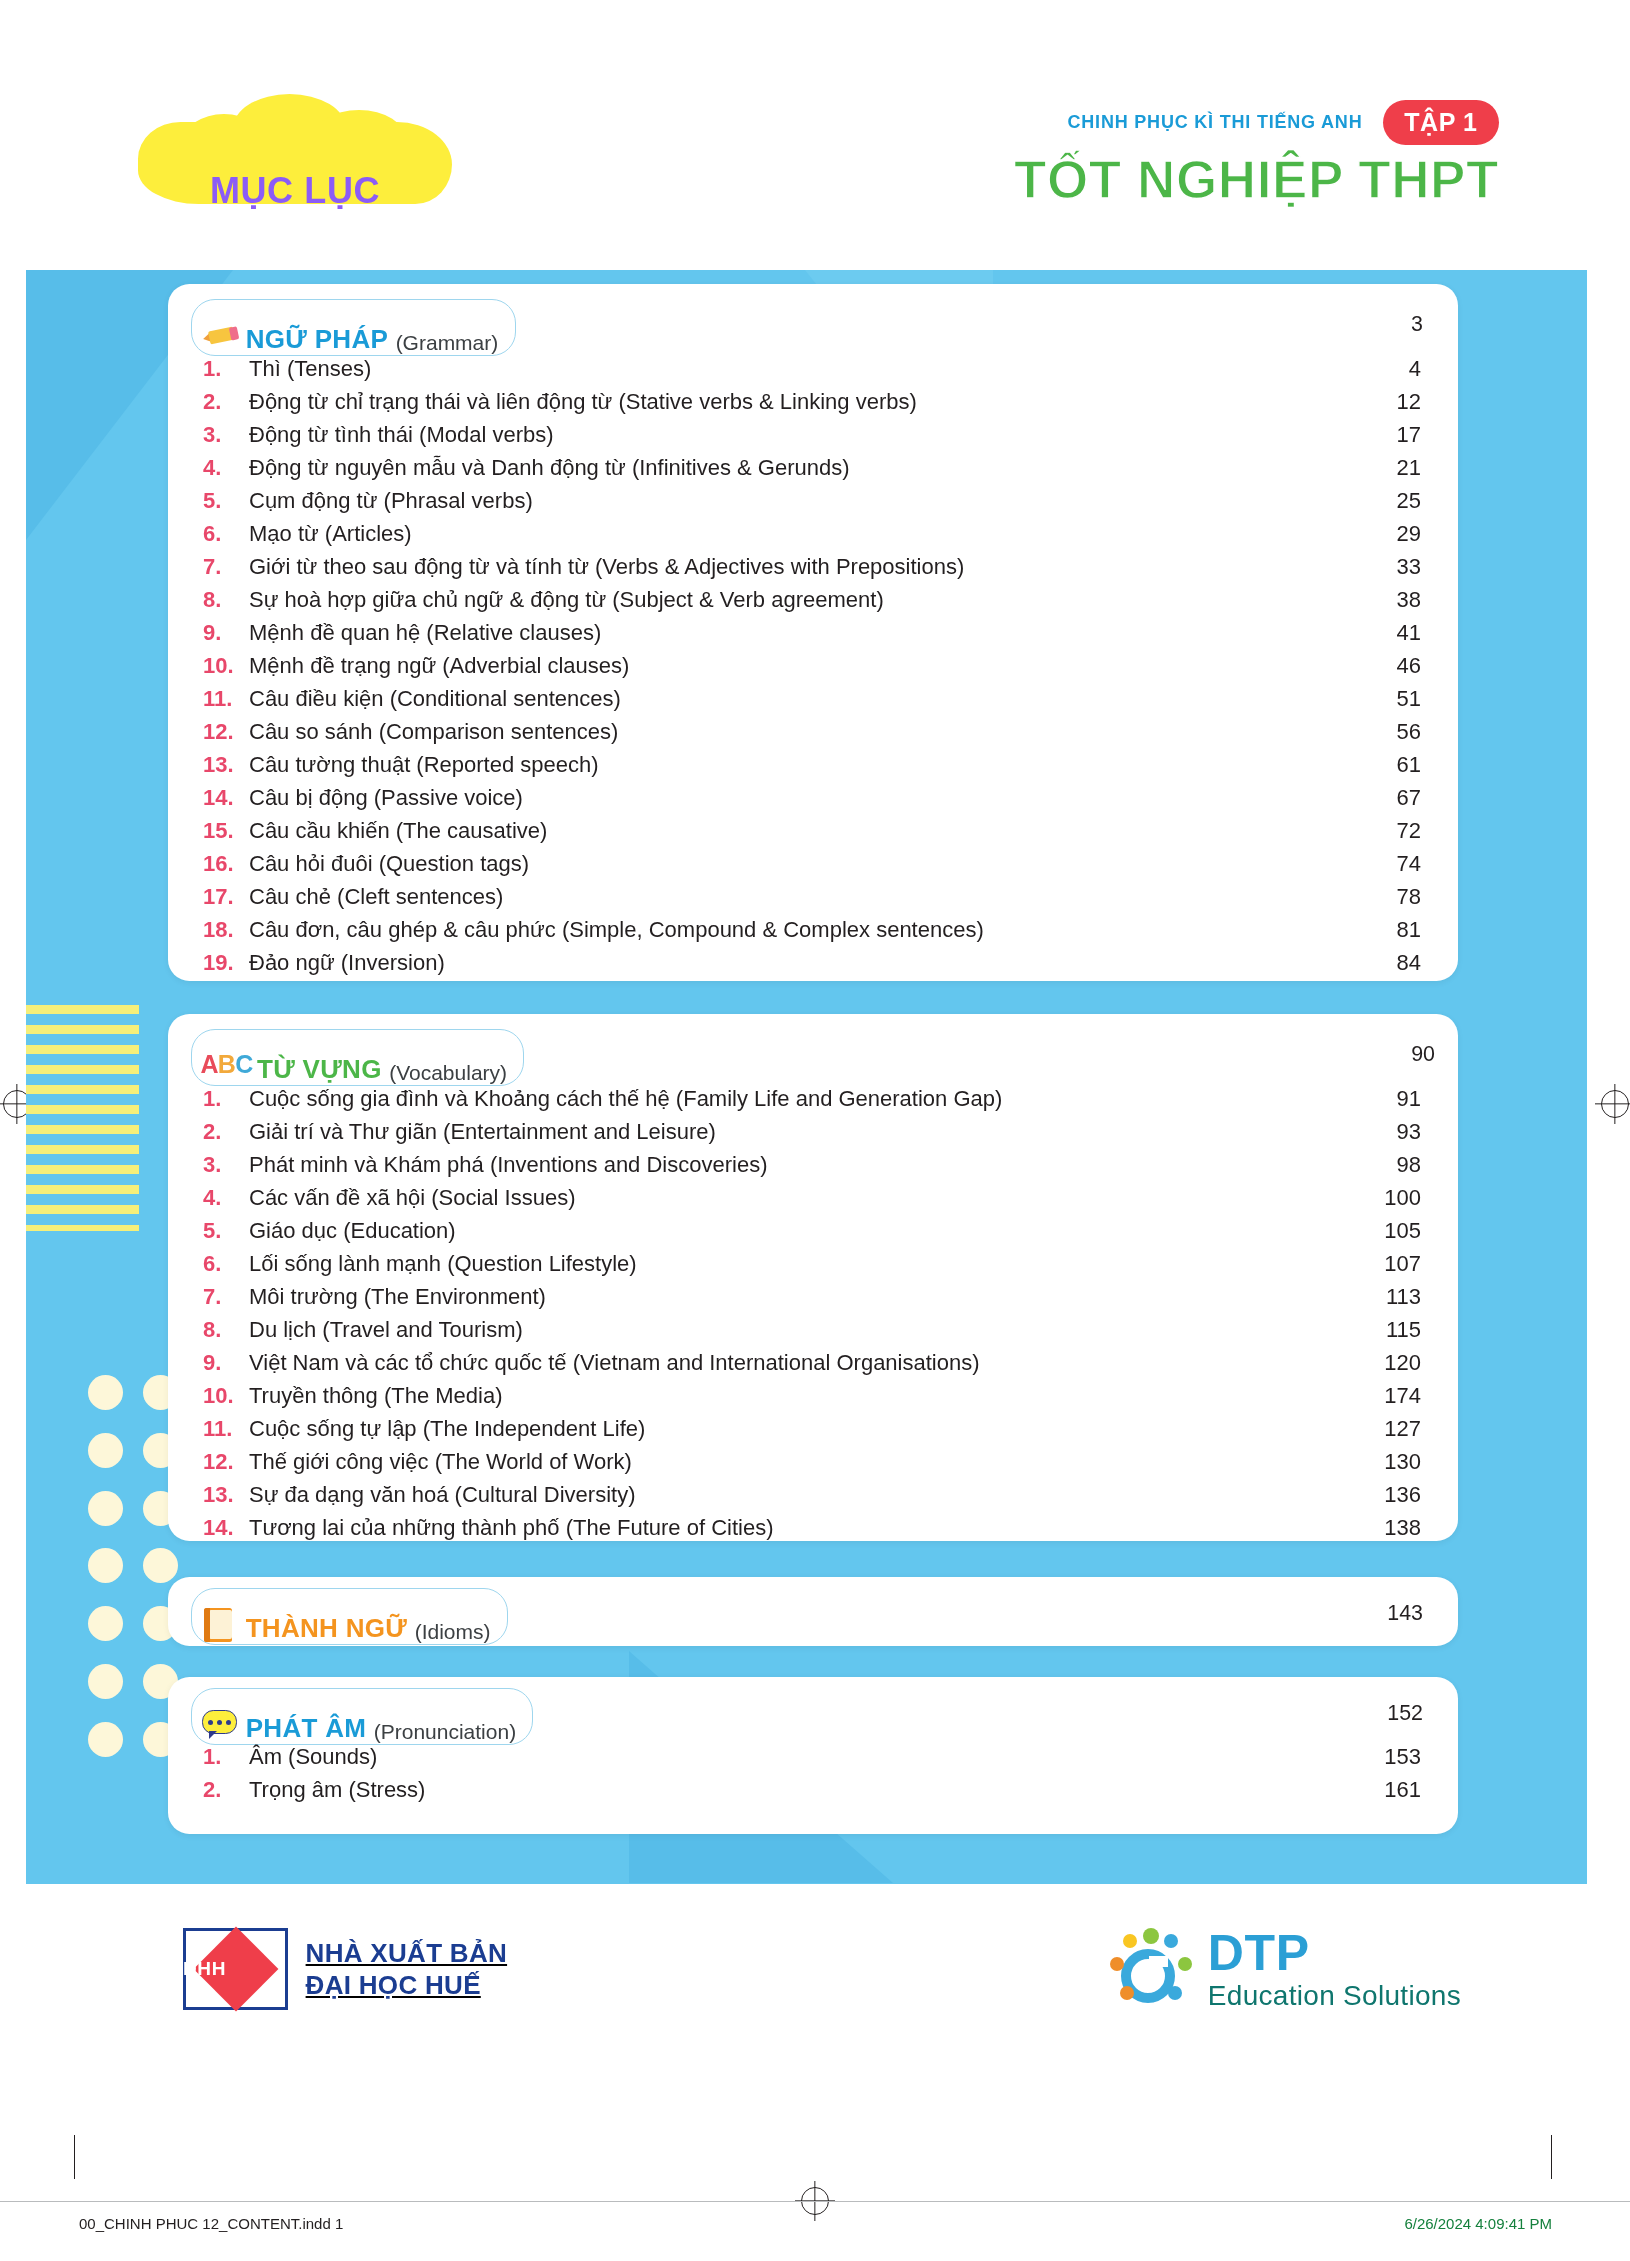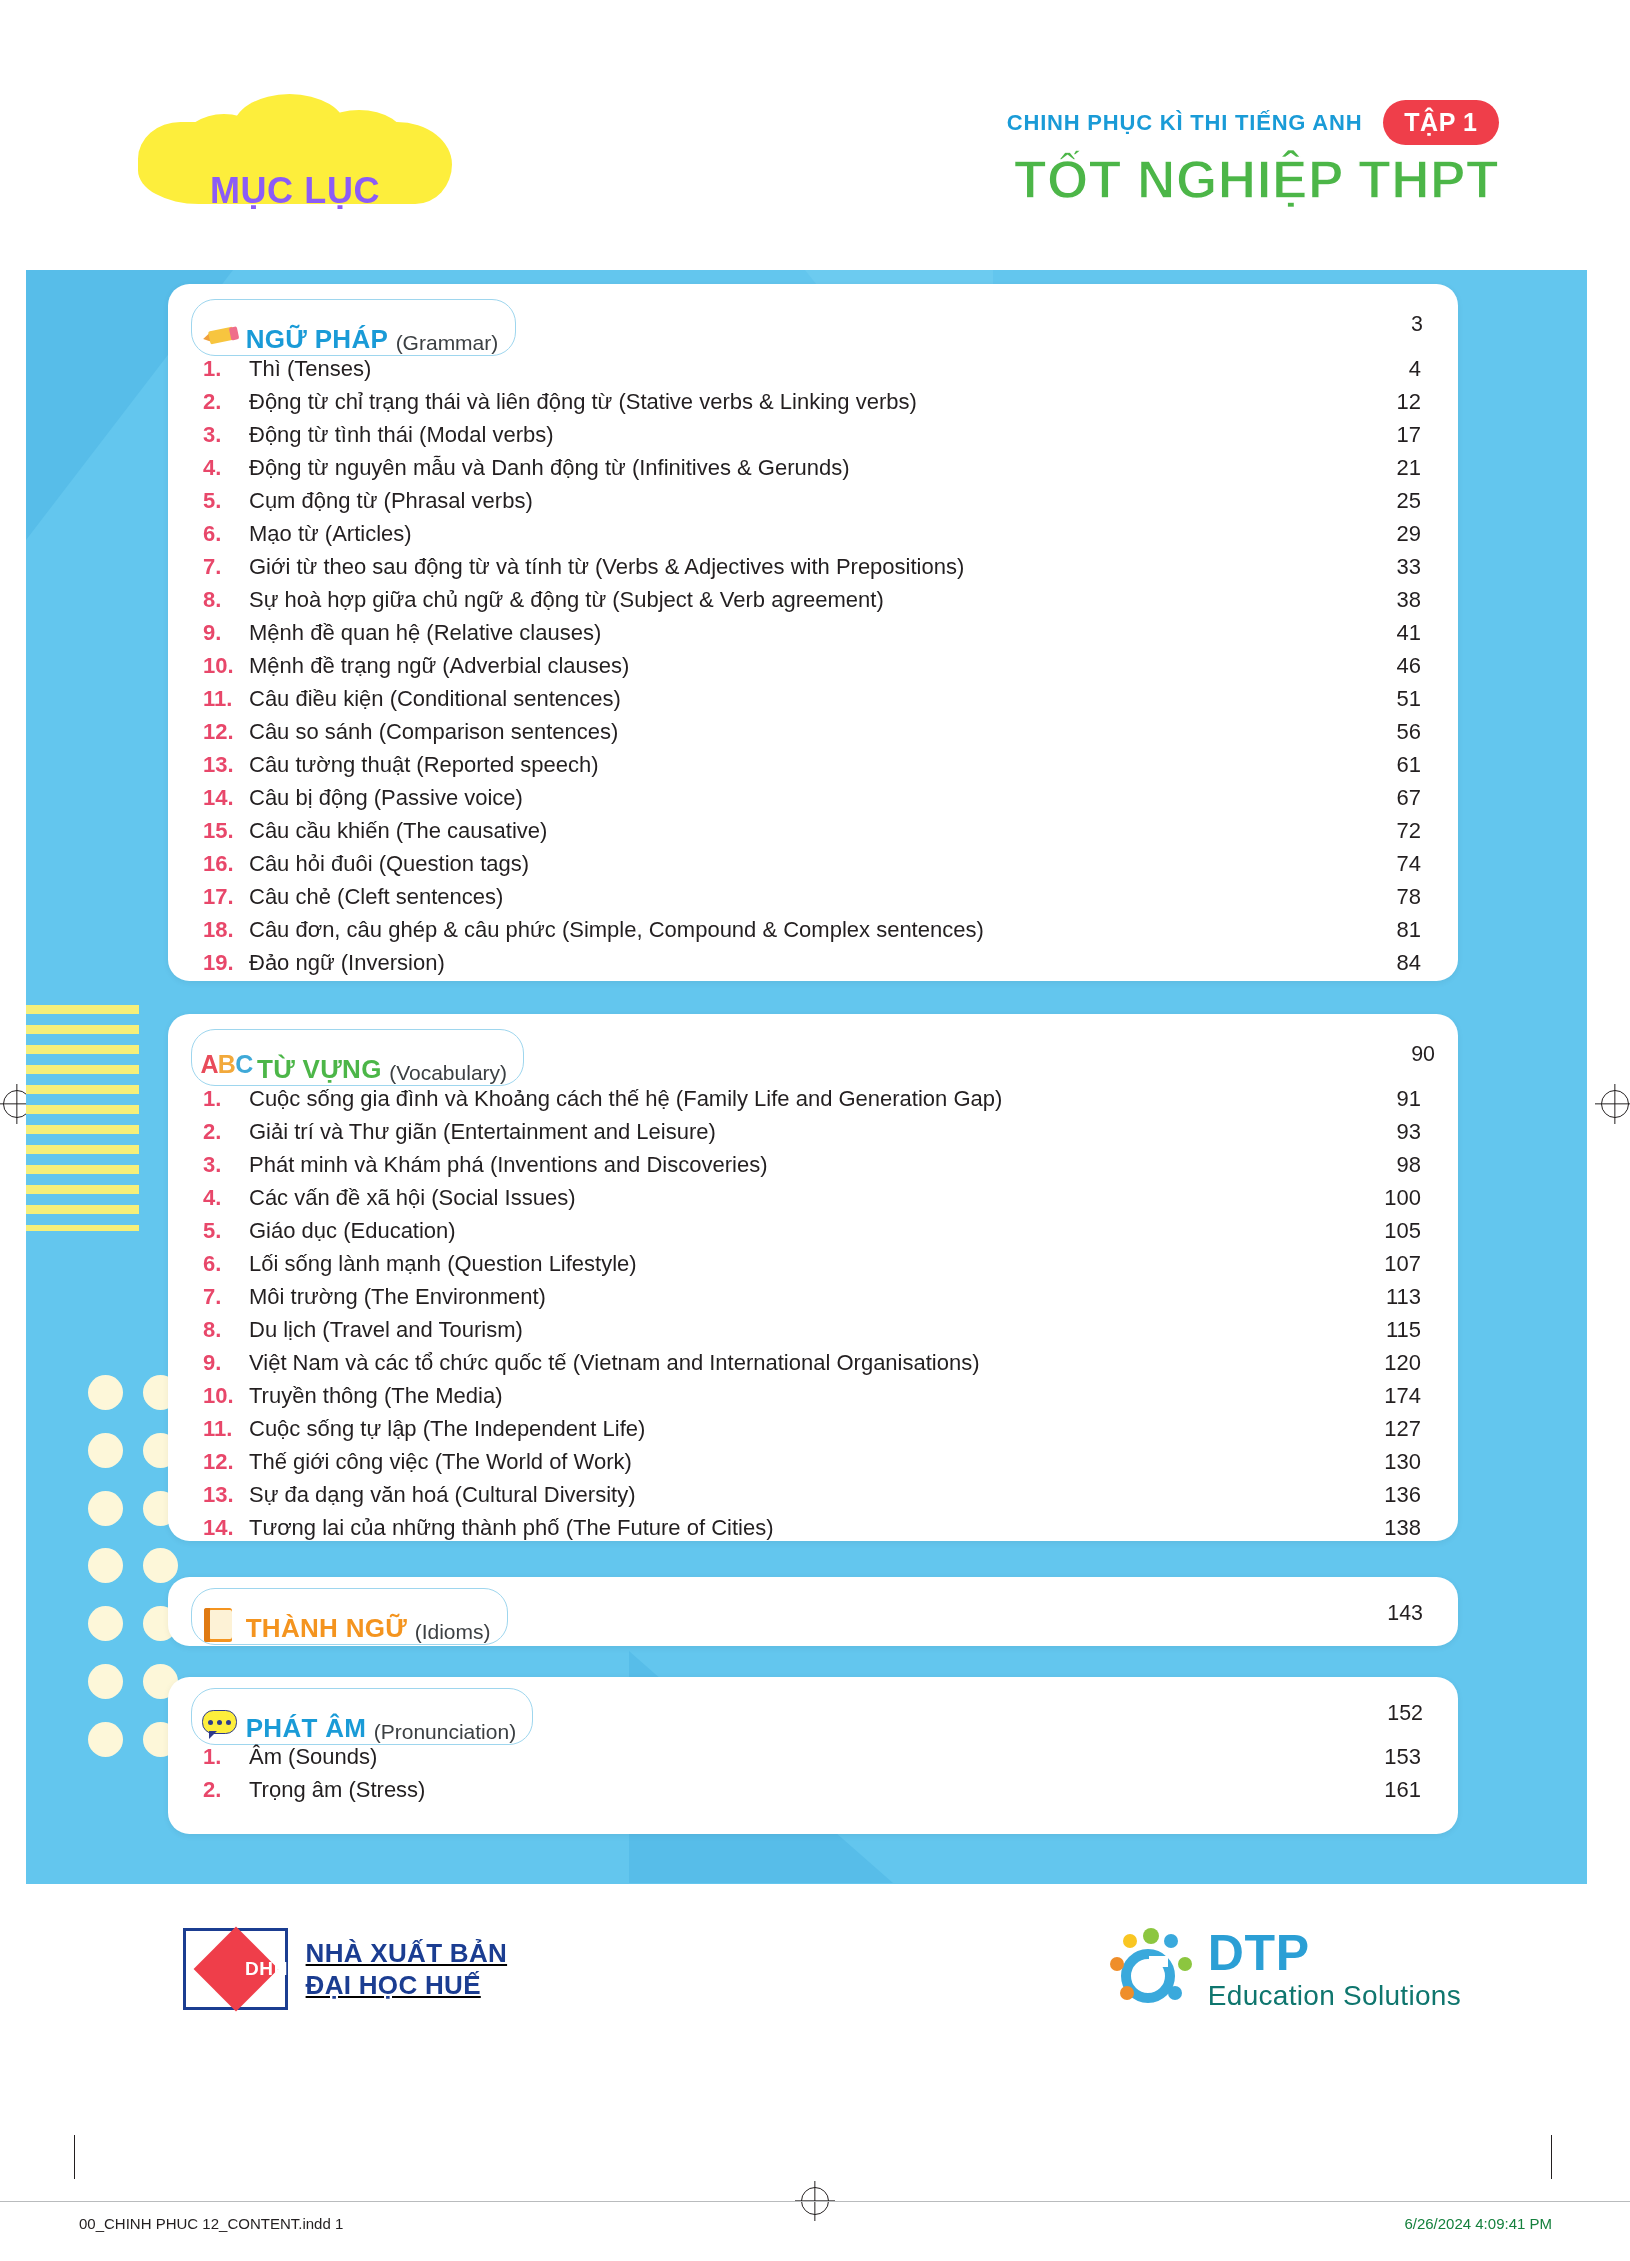"CHINH PHỤC KÌ THI TIẾNG" .hdr-line1 { font-size: 22px -> 18px }
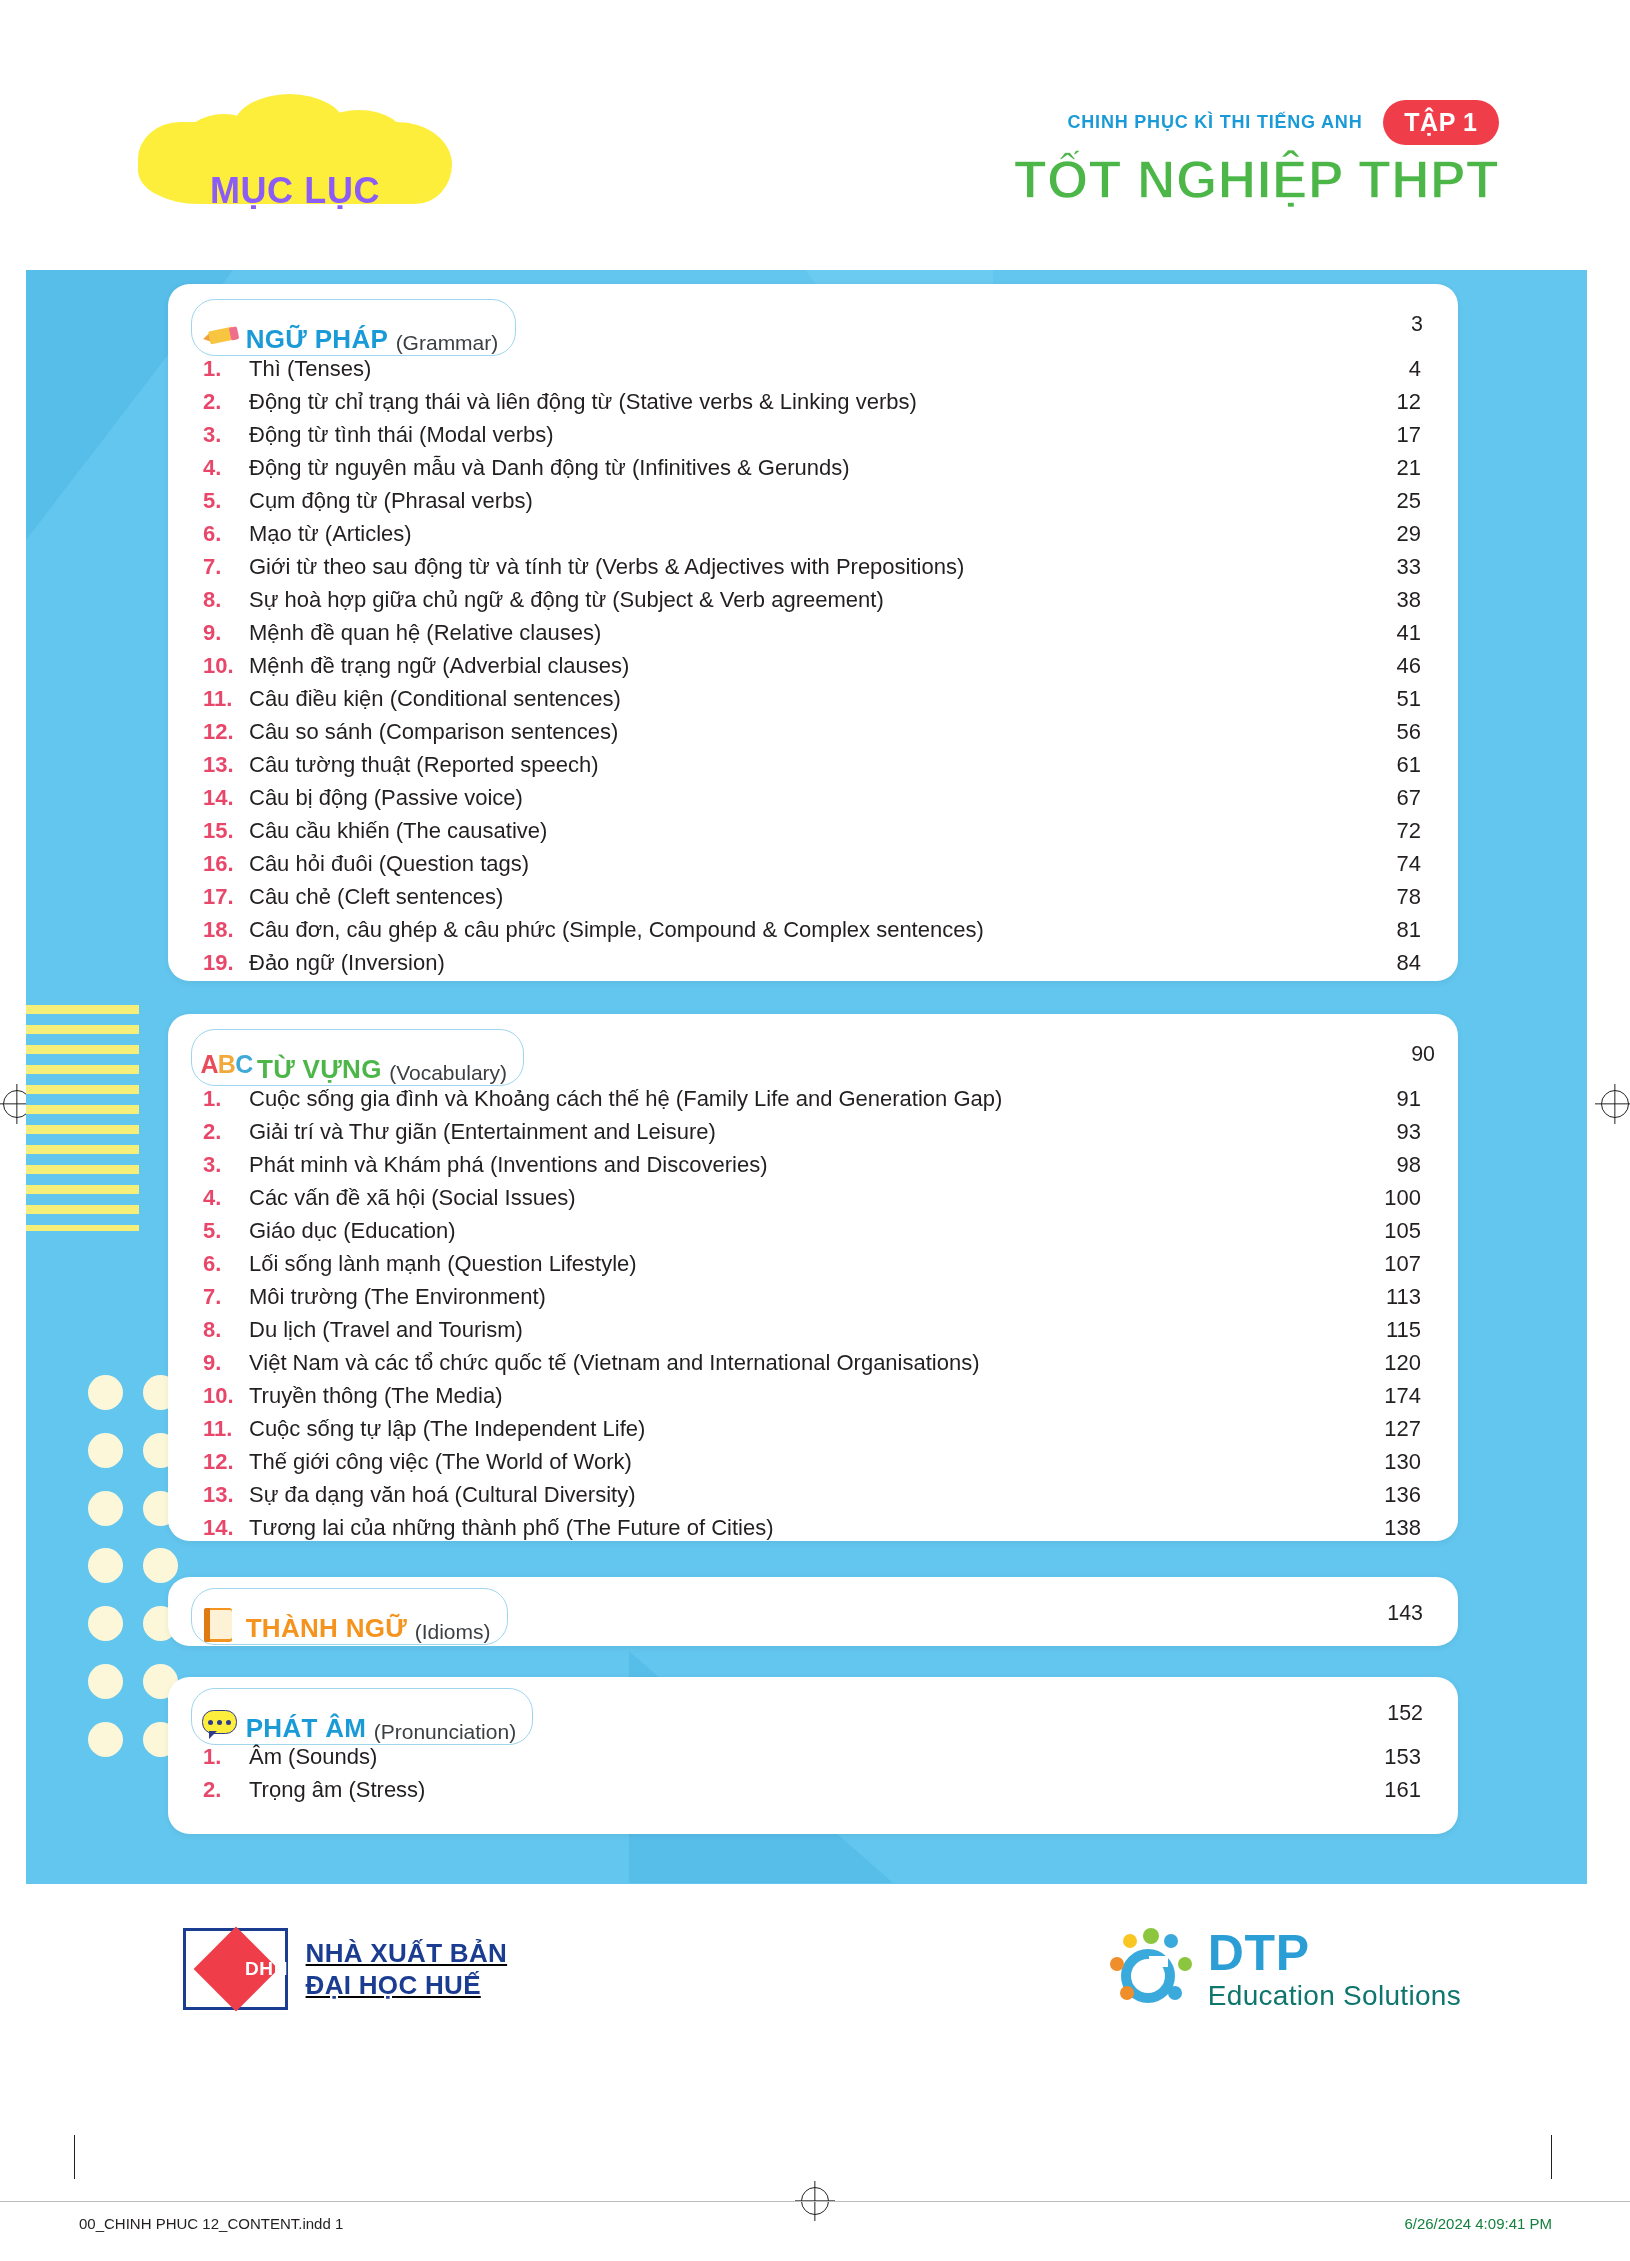"DHH" .pub-logo .dhh { text-align: right -> left }
